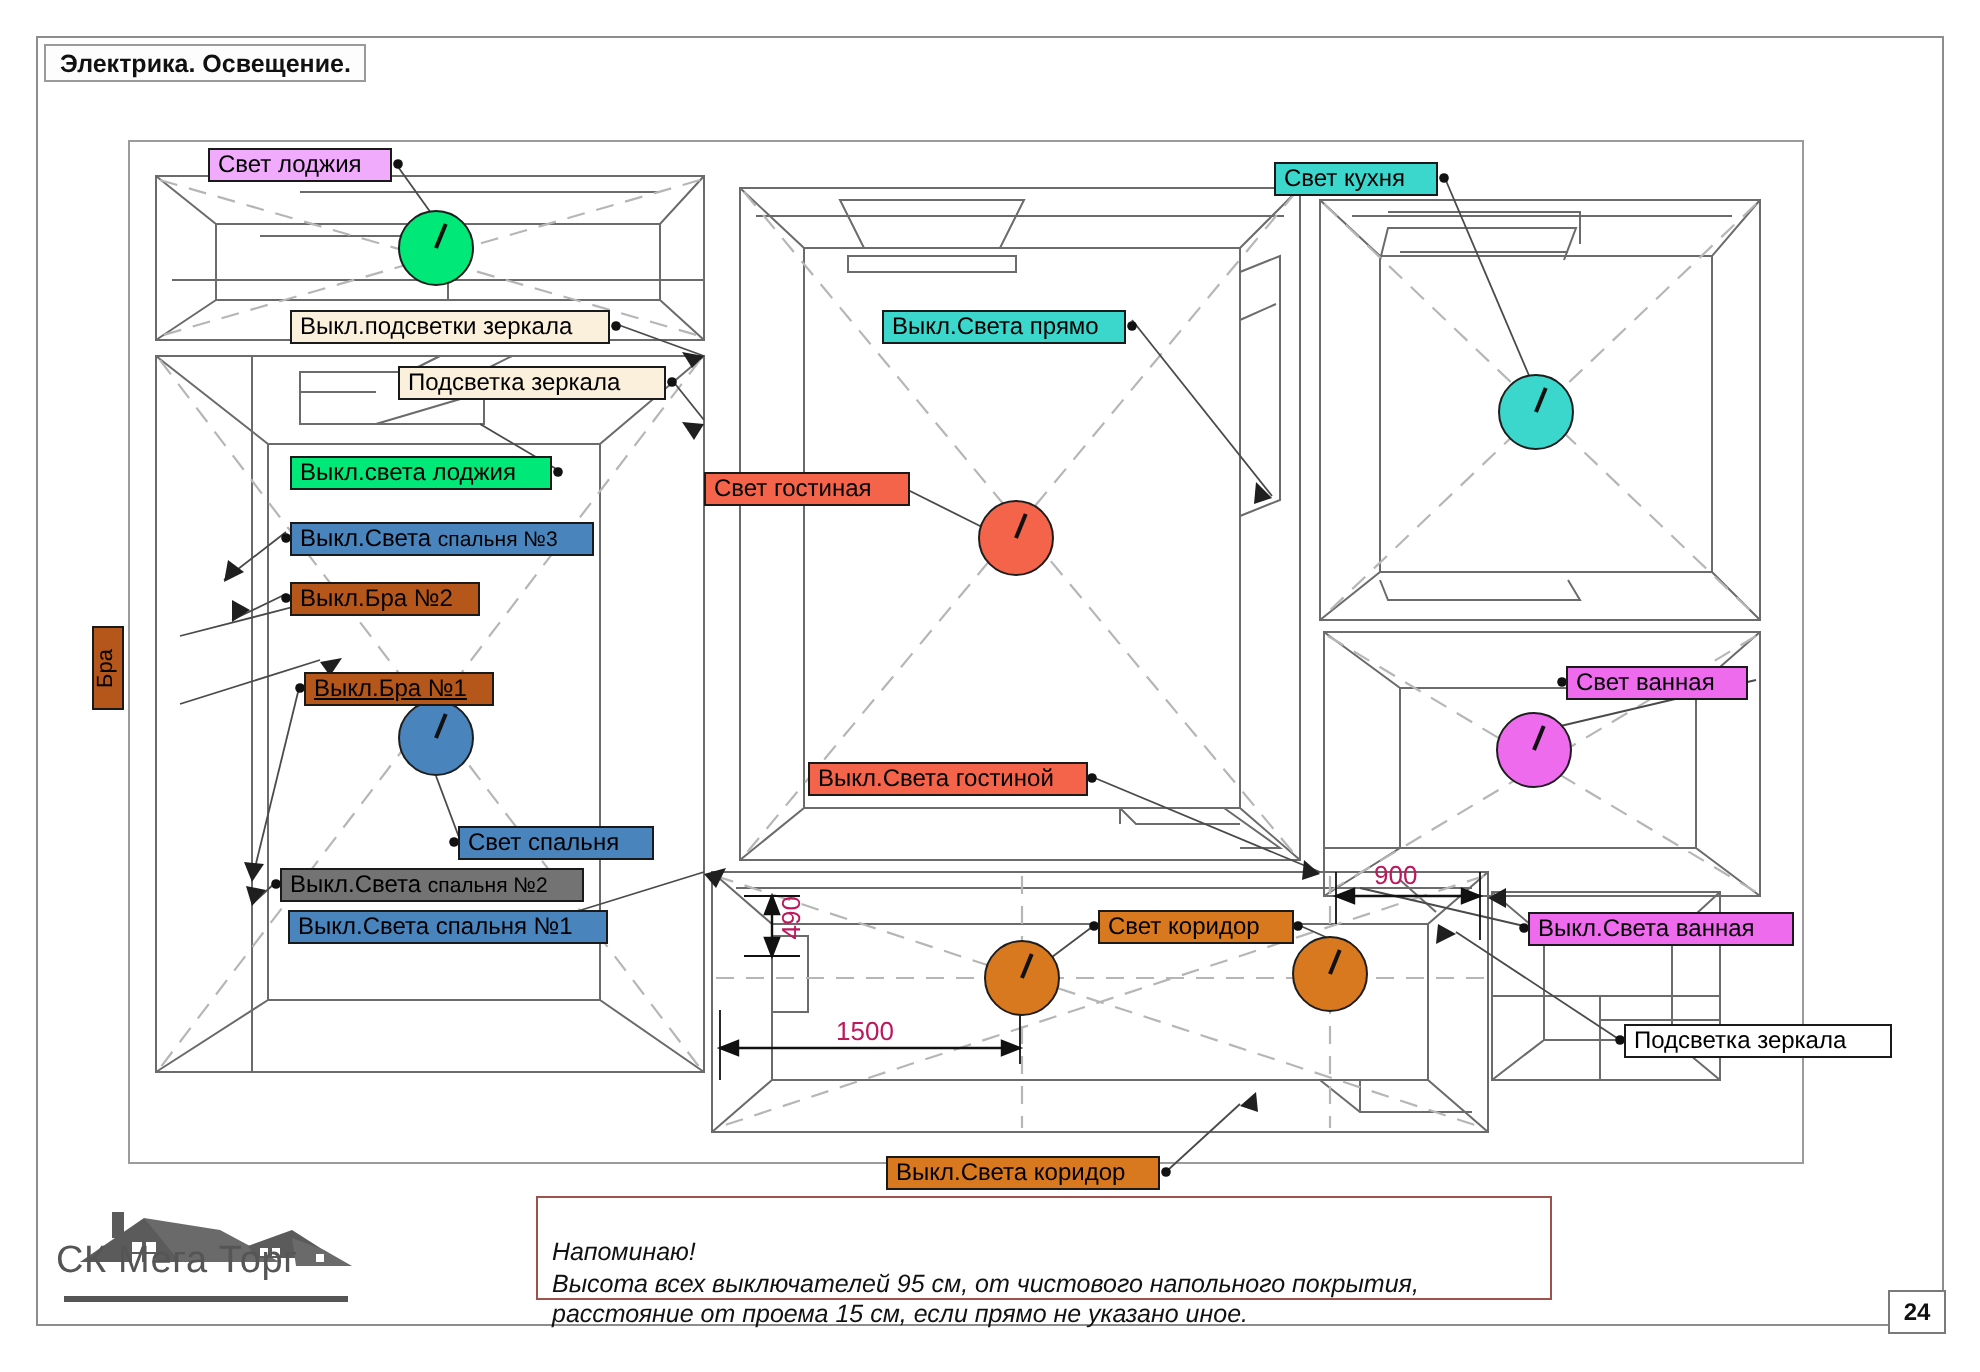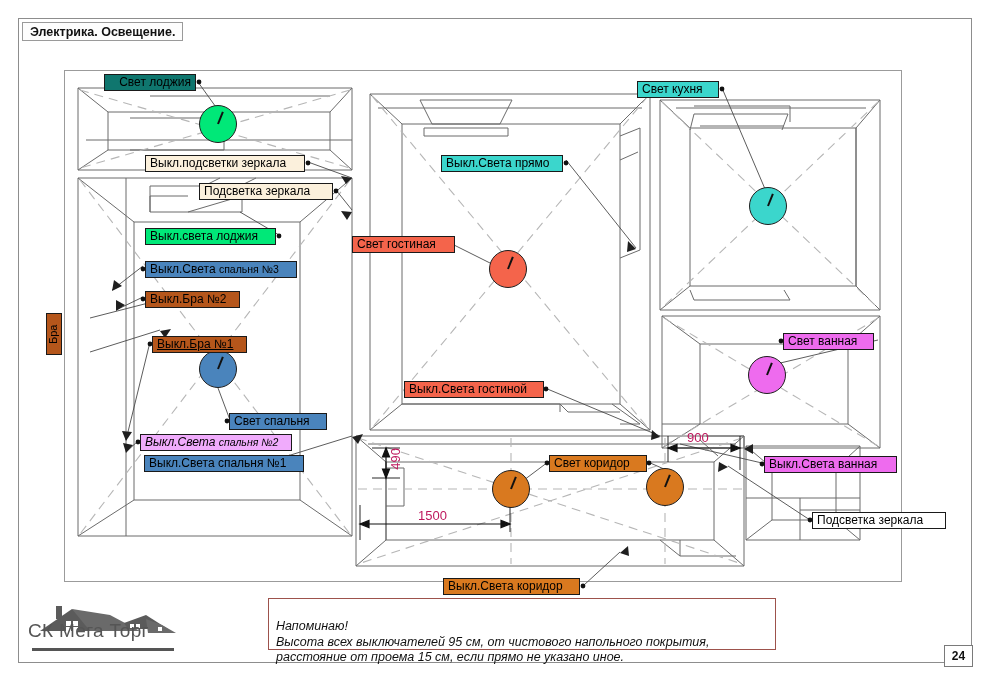"Свет лоджия" div.lbl { background: #0f766e -> #f0abfc; text-align: right -> none }
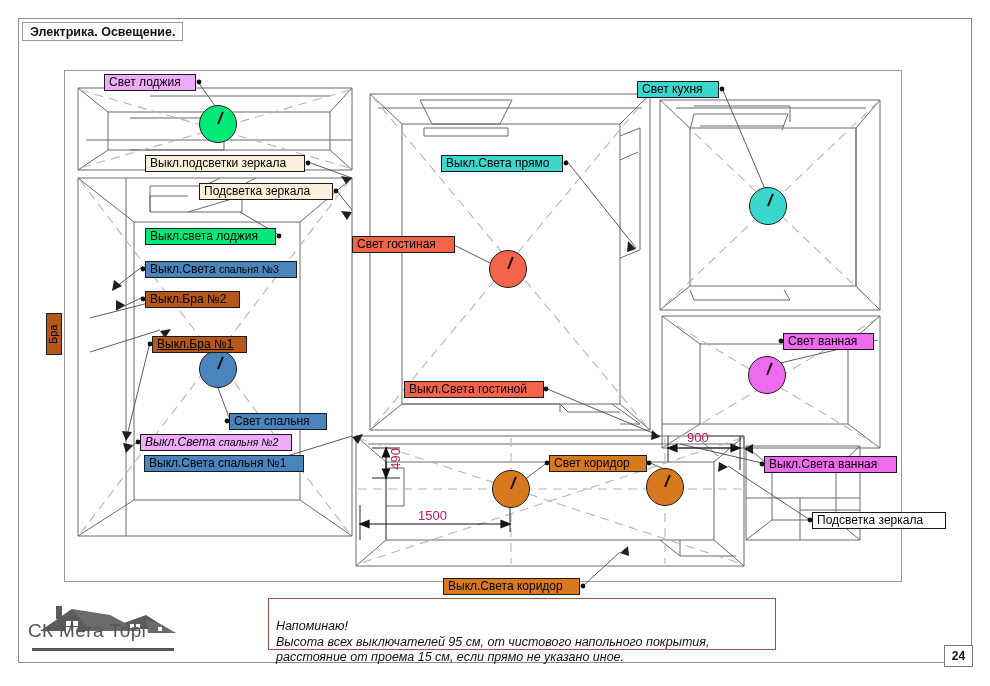"Выкл.Света спальня №2" div.lbl { background: #f0abfc -> #737373; font-style: italic -> none }
